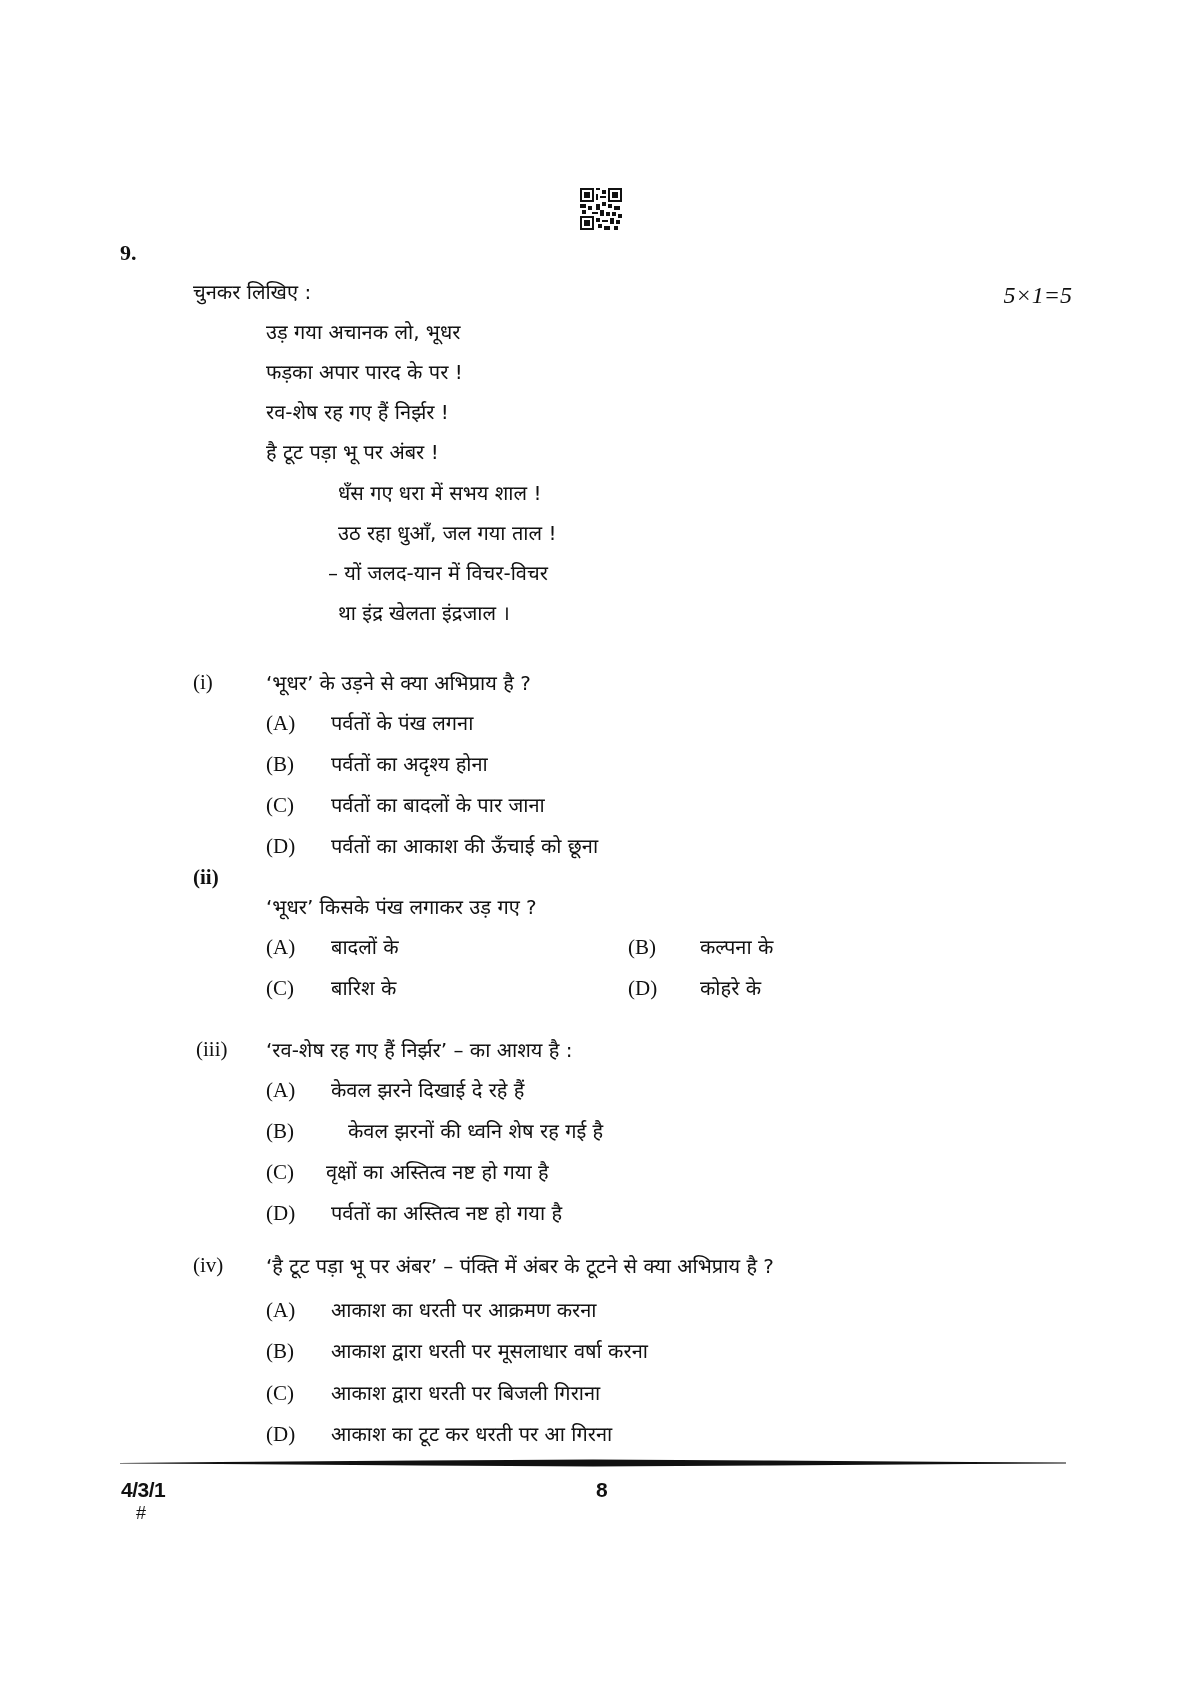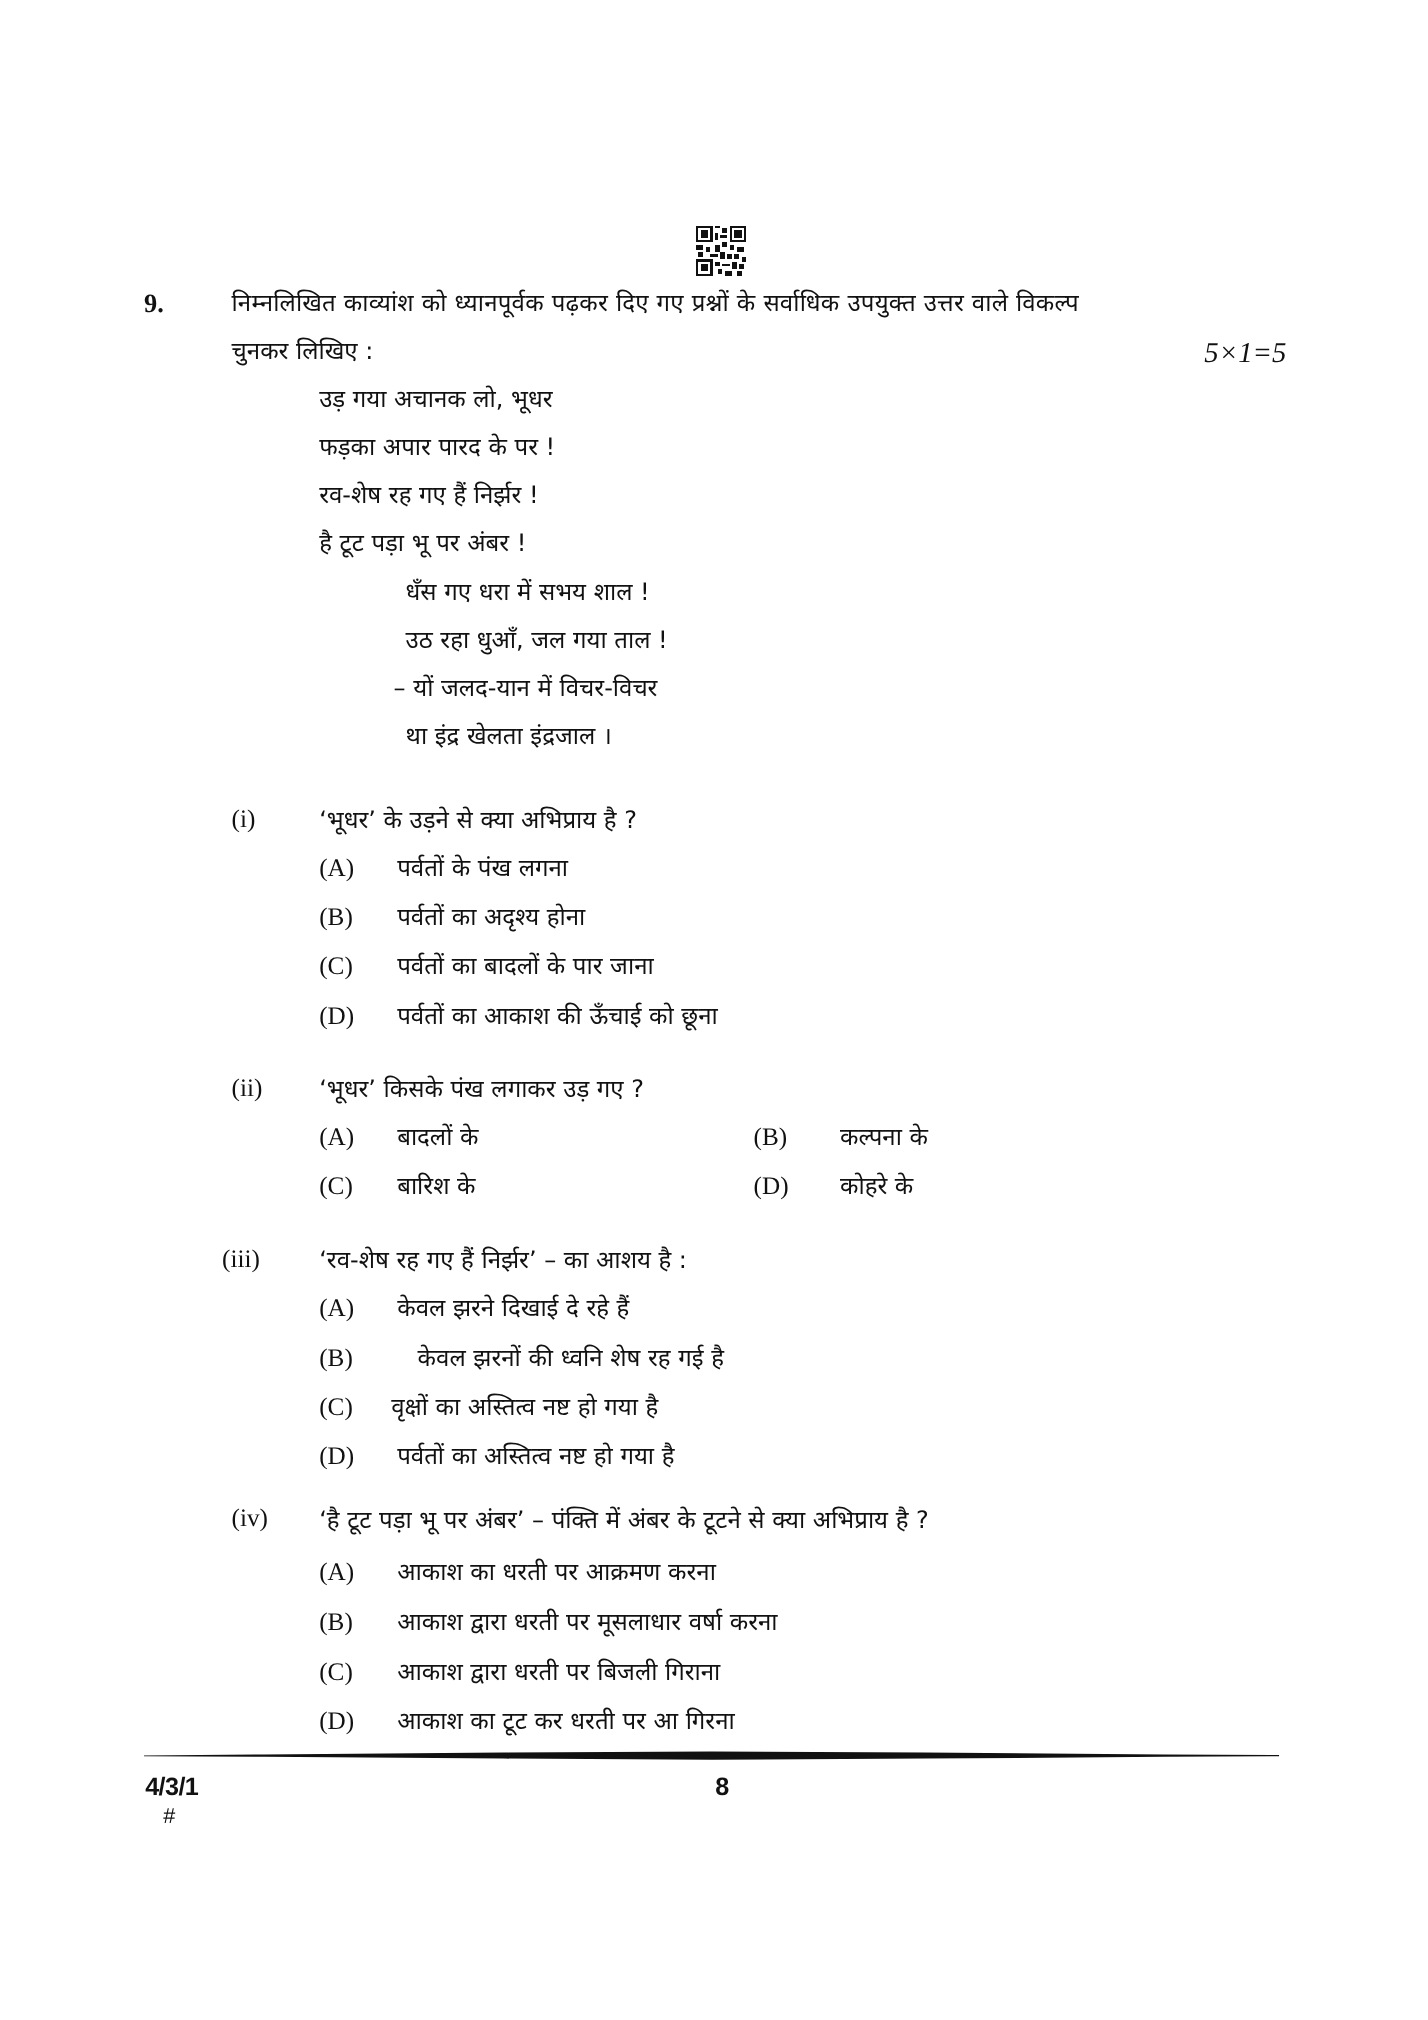"निम्नलिखित काव्यांश को ध्यानपूर्वक पढ़कर" div.deva { html: <div>निम्नलिखित काव्यांश को ध्यानपूर्वक पढ़कर दिए गए प्रश्नों के सर्वाधिक उपयुक्त उत्तर वाले विकल्प</div> -> none }
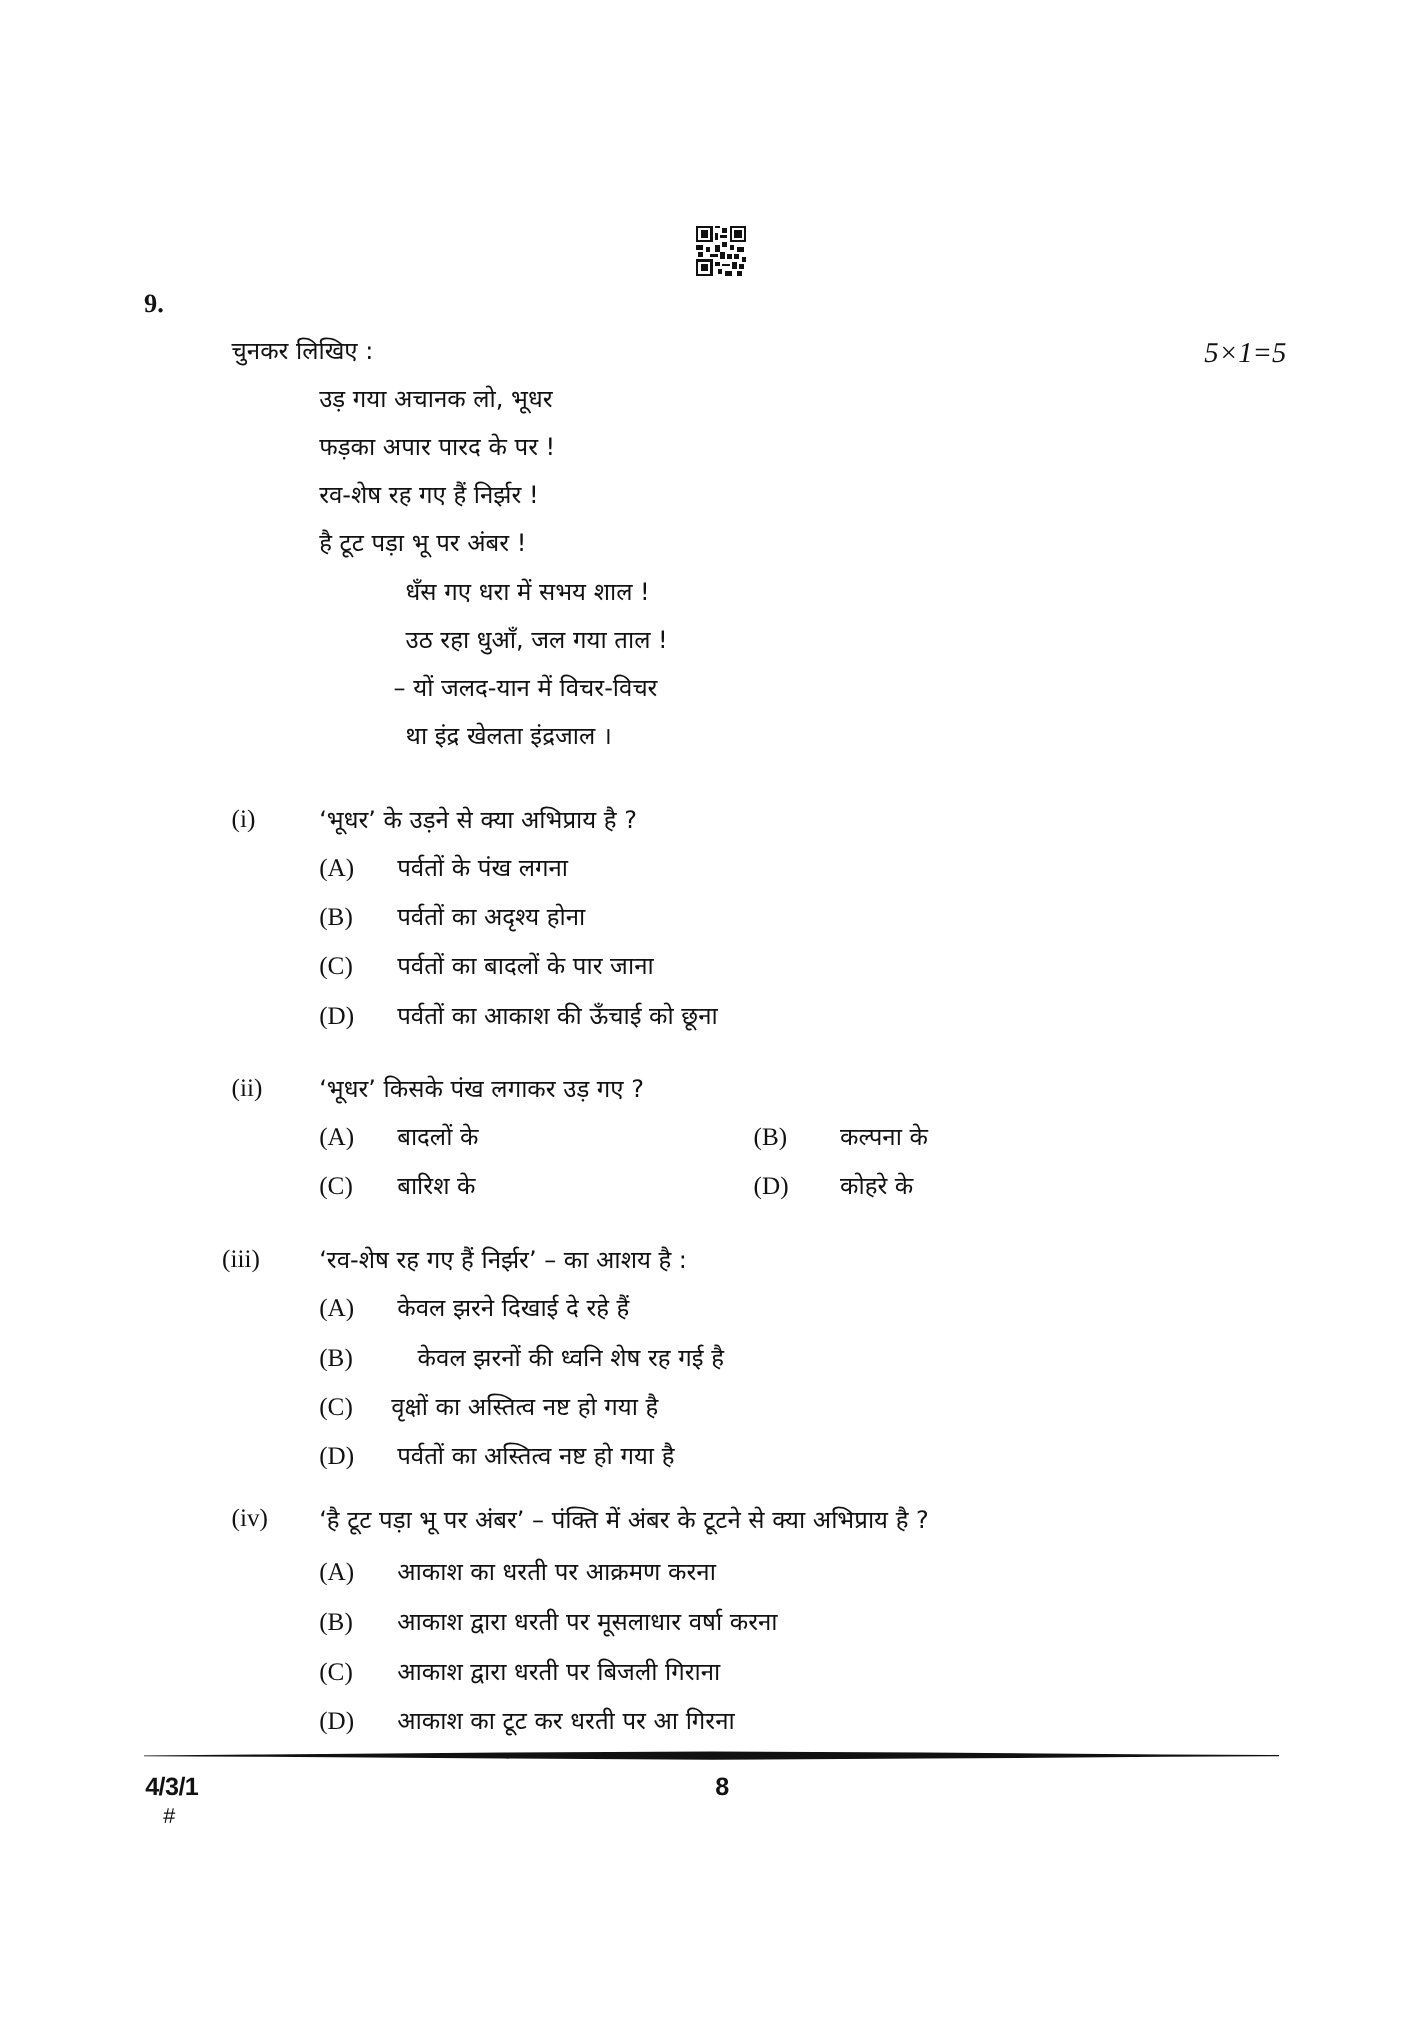"(ii)" div.sub-num { font-weight: none -> bold; top: 896px -> 867px }
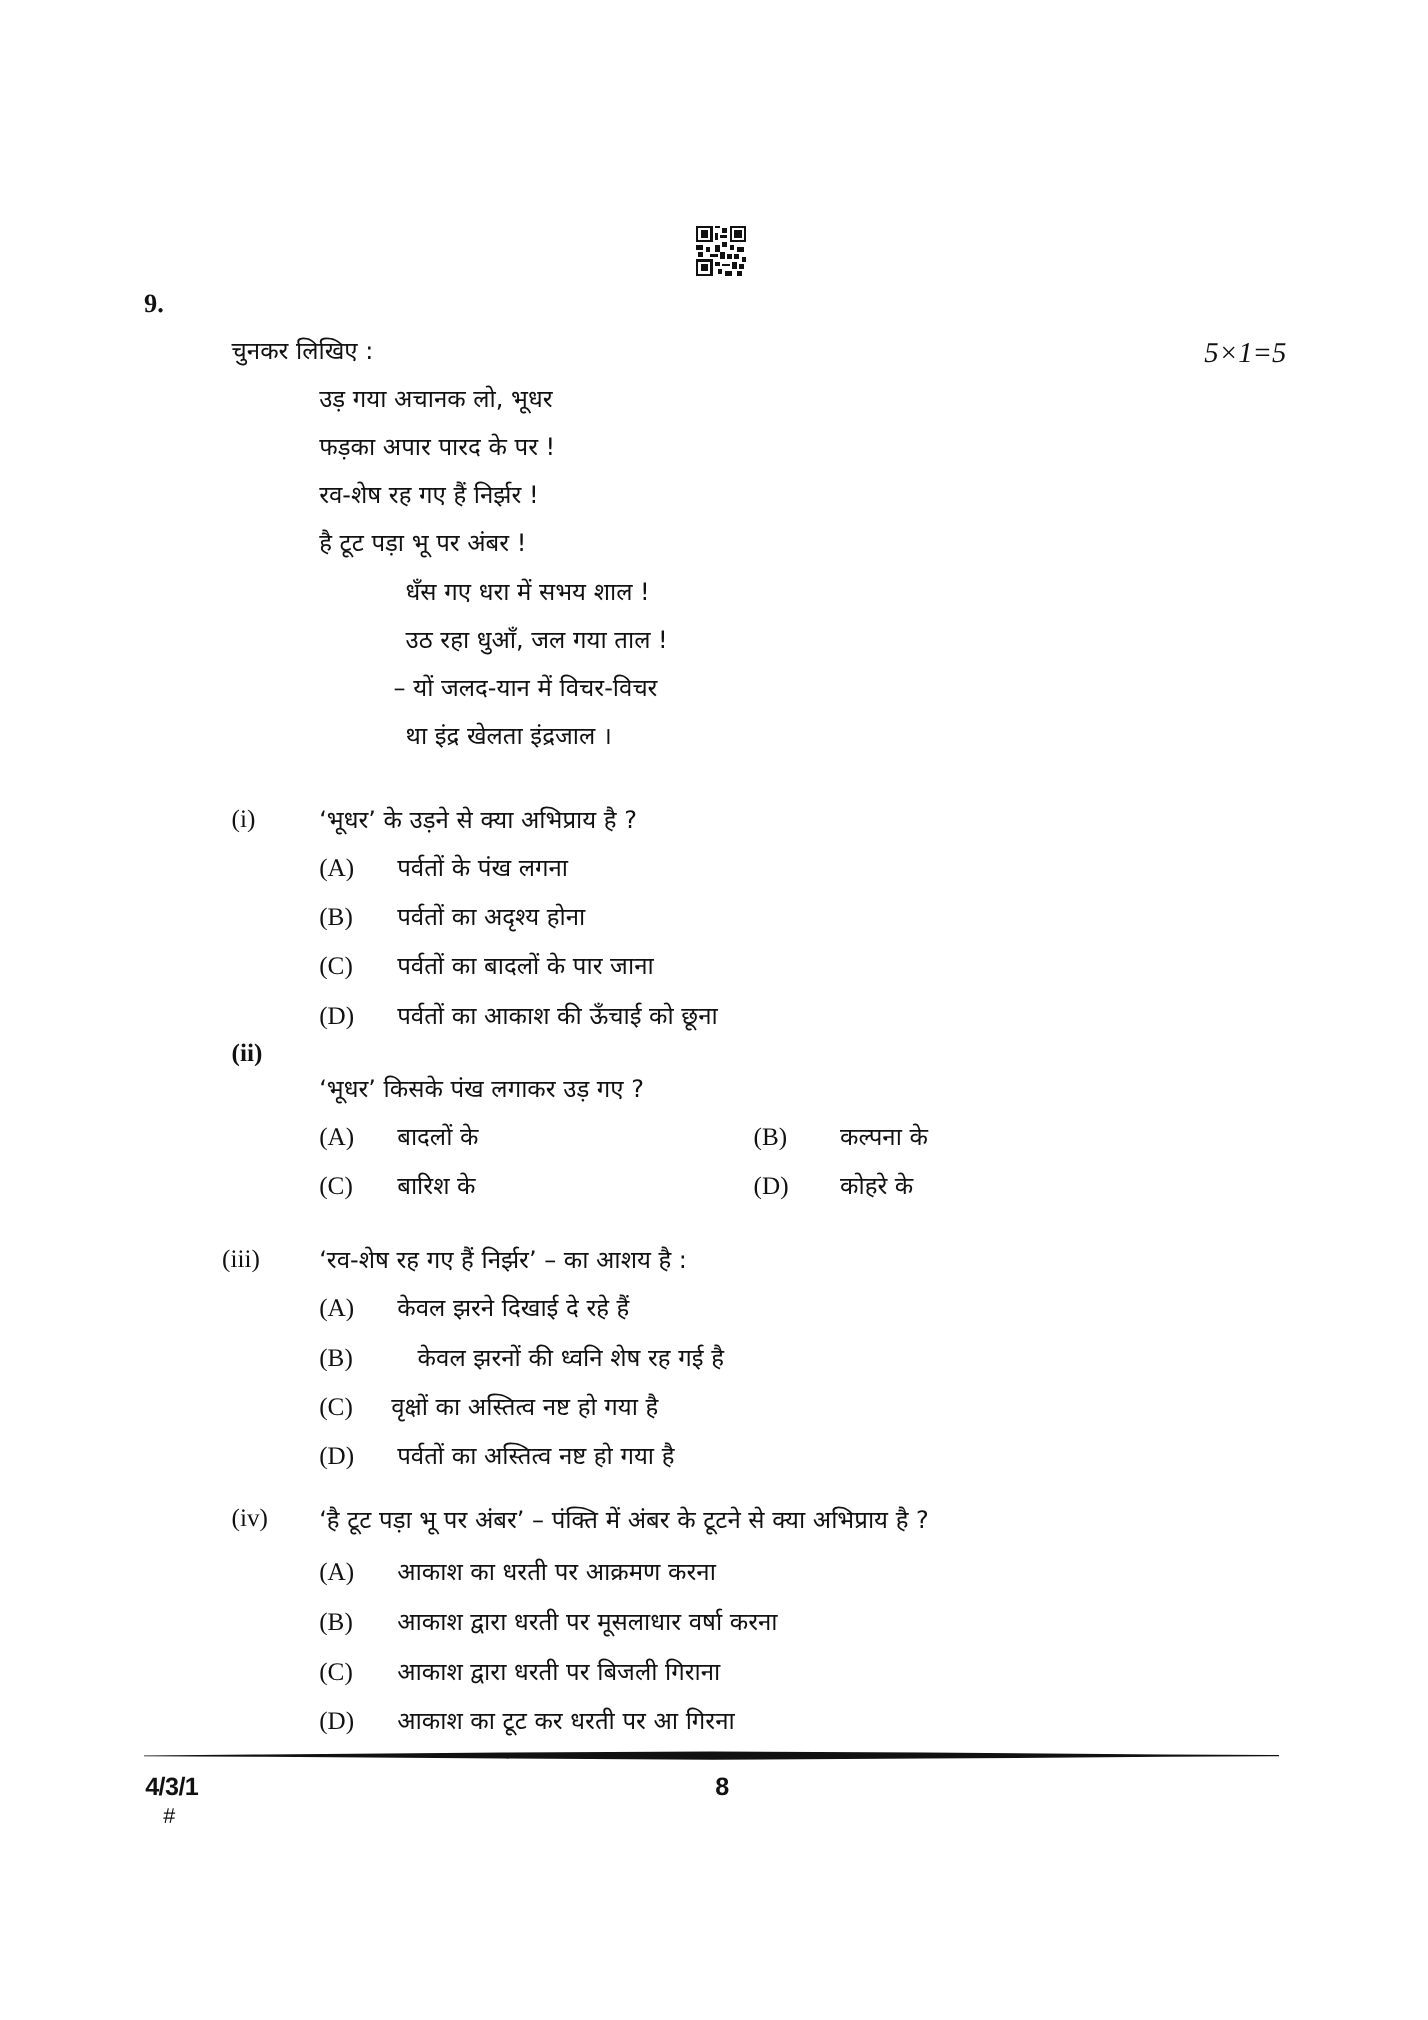"(iii)" div.sub-num { left: 185px -> 196px }
